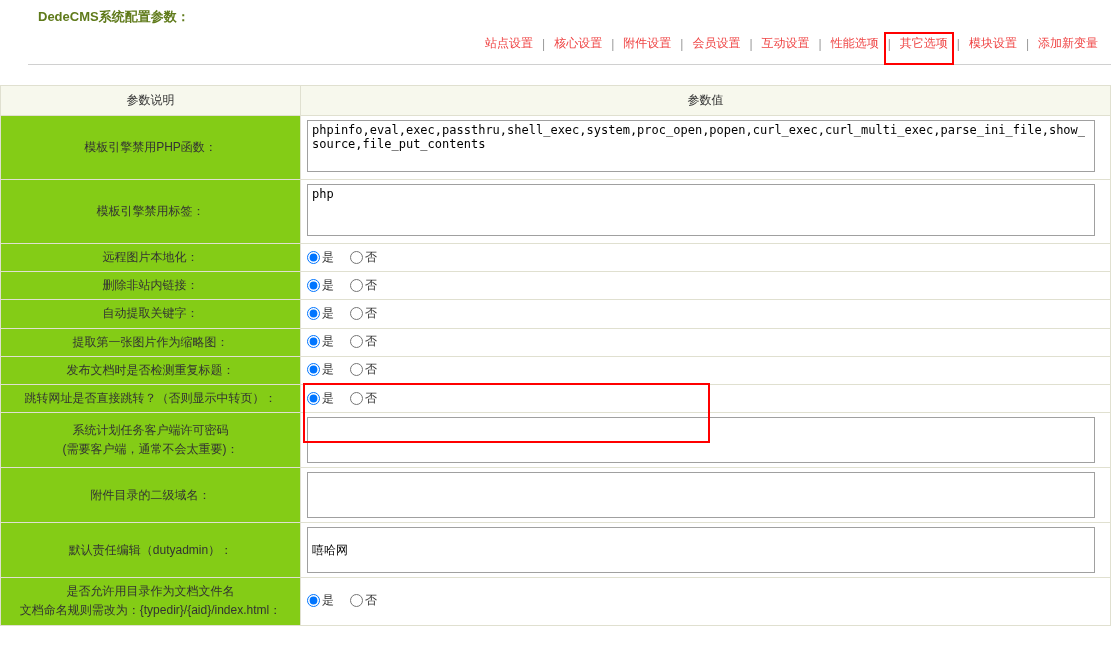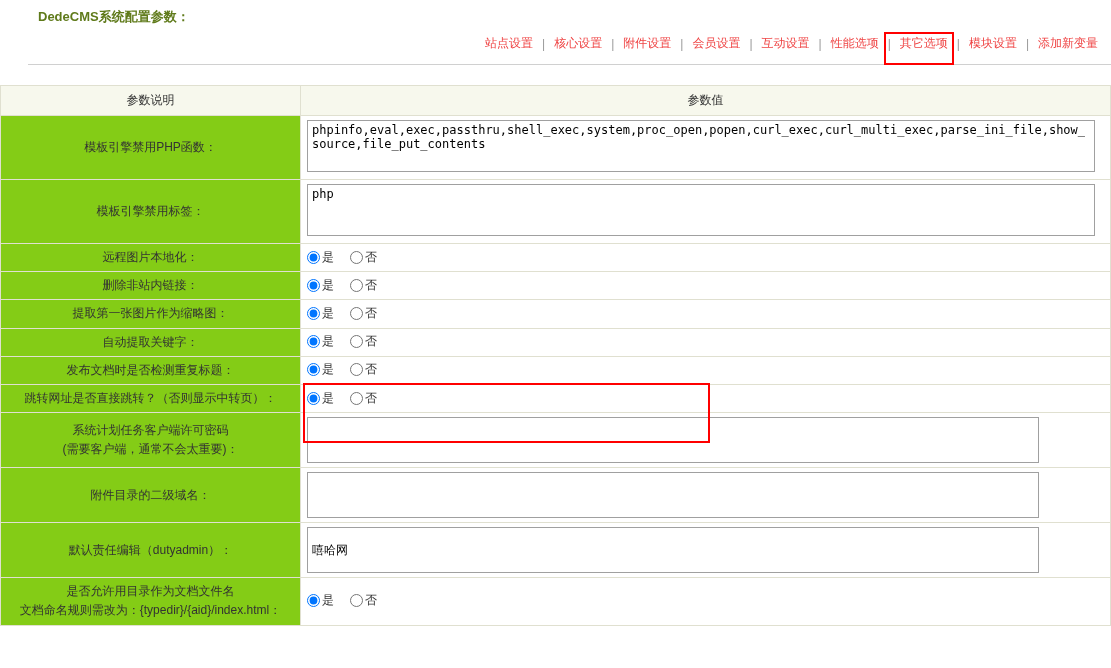"提取第一张图片作为缩略图：" tr { order: before "自动提取关键字：" -> after "自动提取关键字：" }
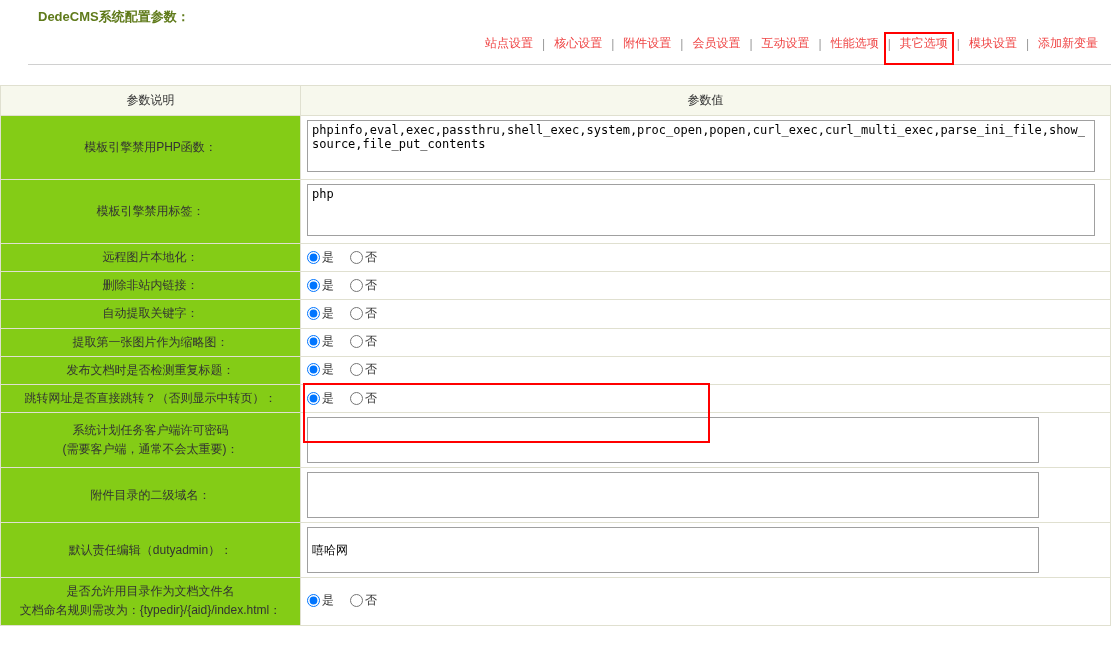"嘻哈网" input.text-wide { width: 732px -> 788px }
